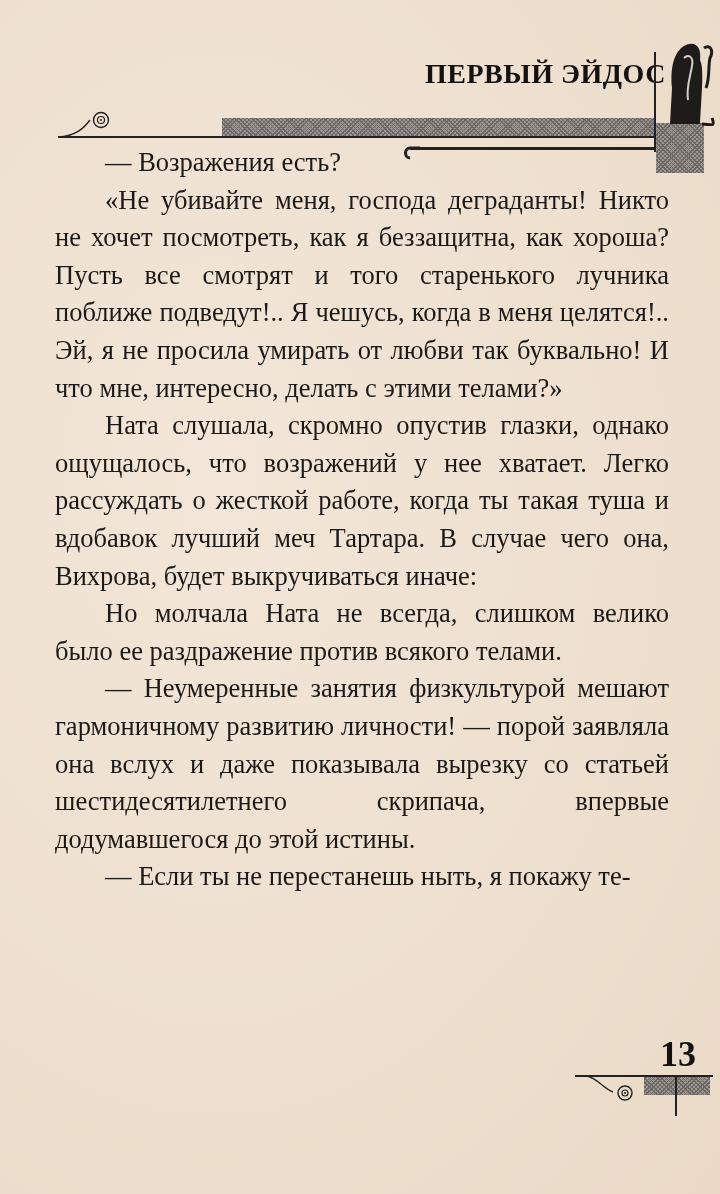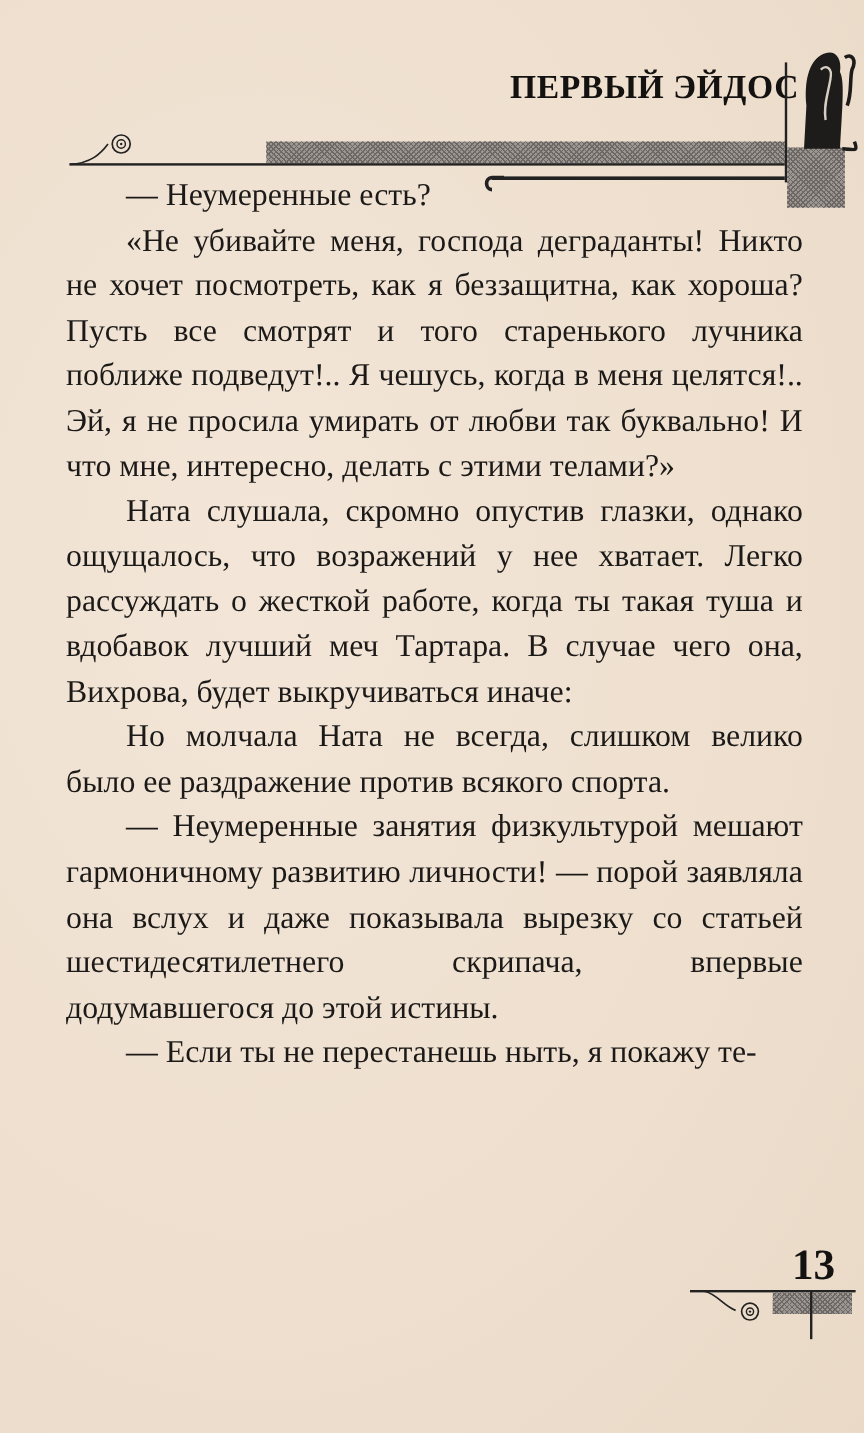"— Неумеренные есть?" p.indent { text: Неумеренные -> Возражения }
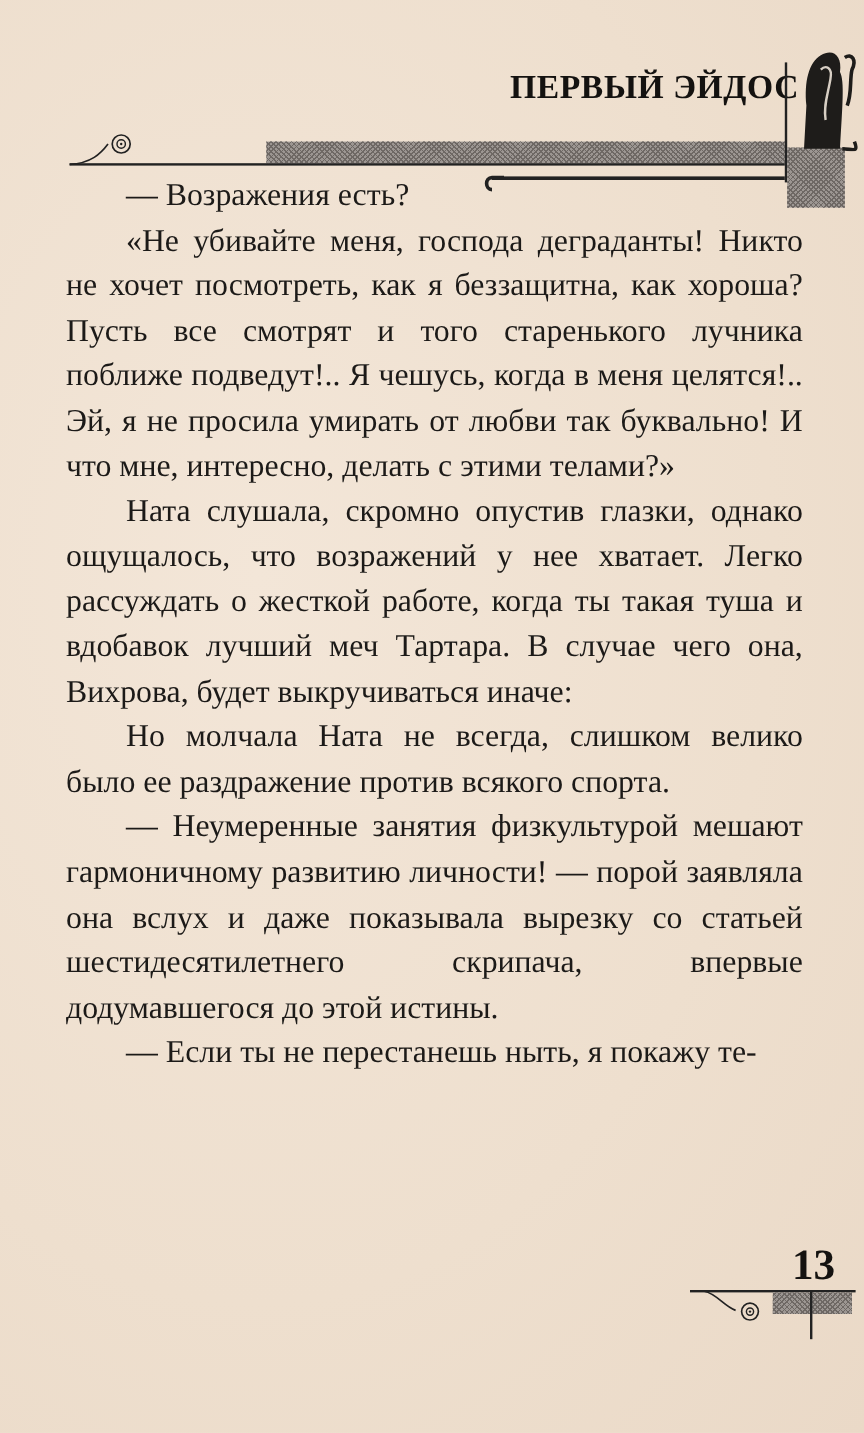"Но молчала Ната не всегда," p.indent { text: спорта -> телами }
